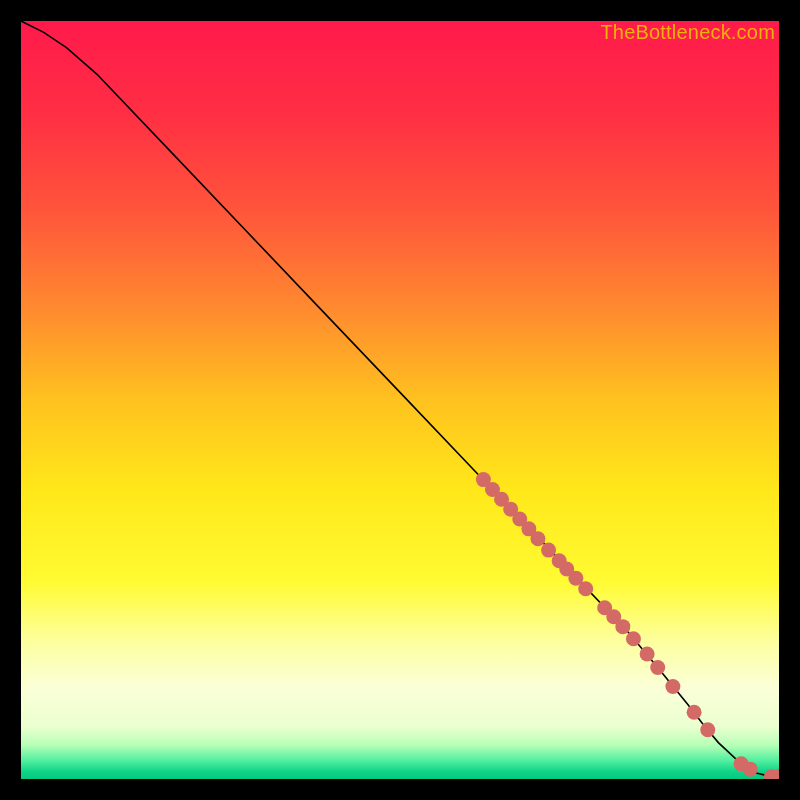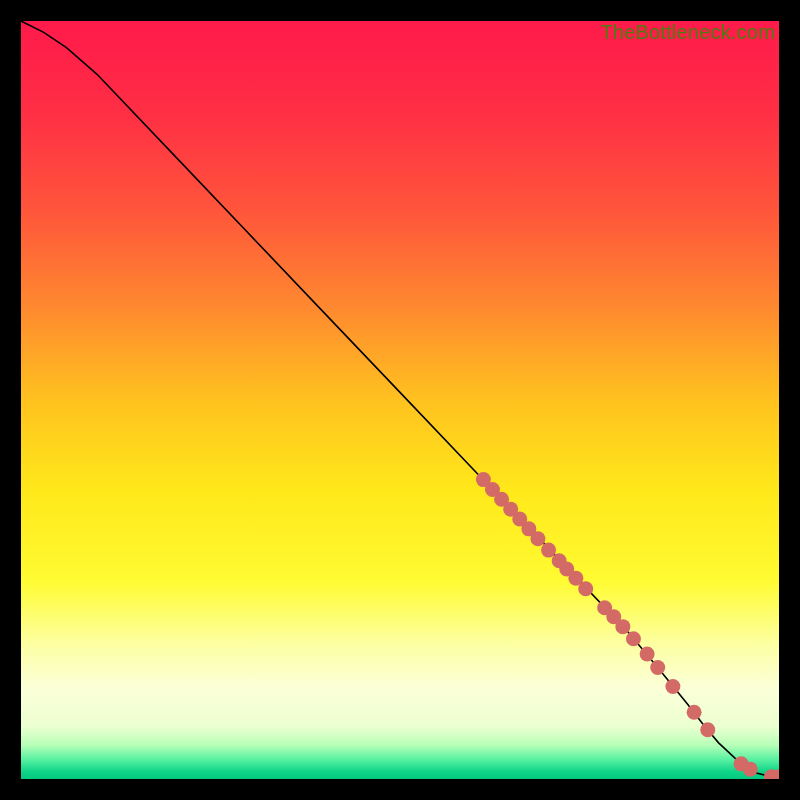"TheBottleneck.com" .watermark { color: #4d7c0f -> #eab308 }
